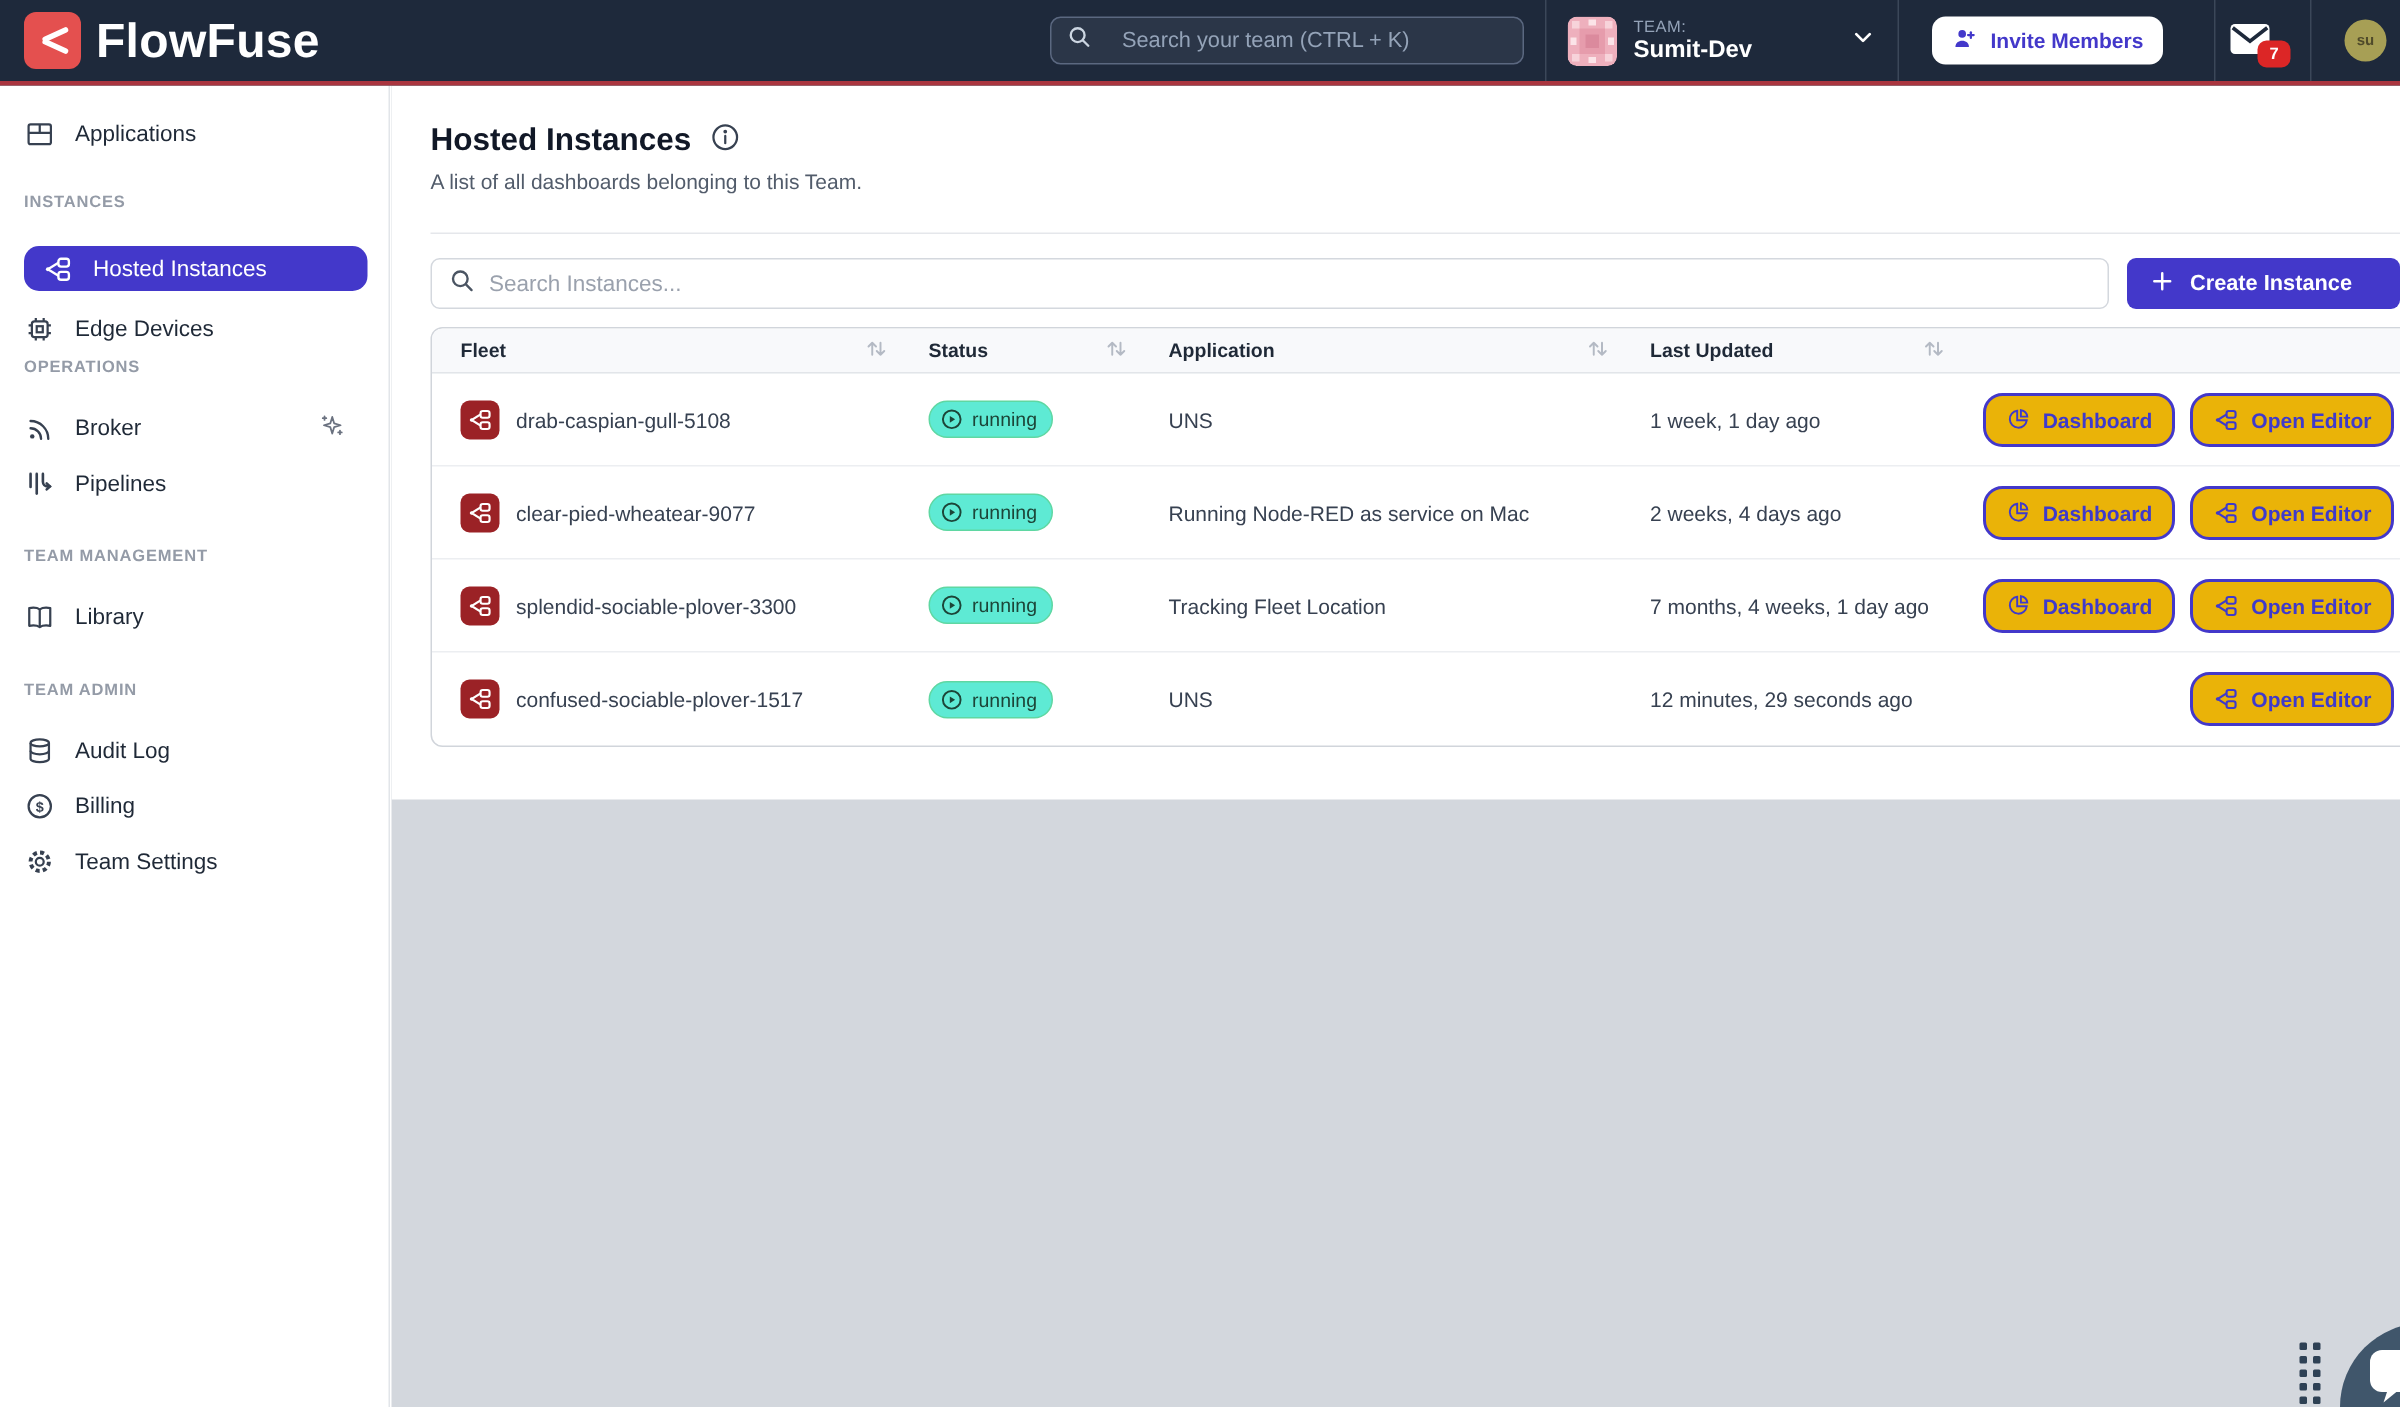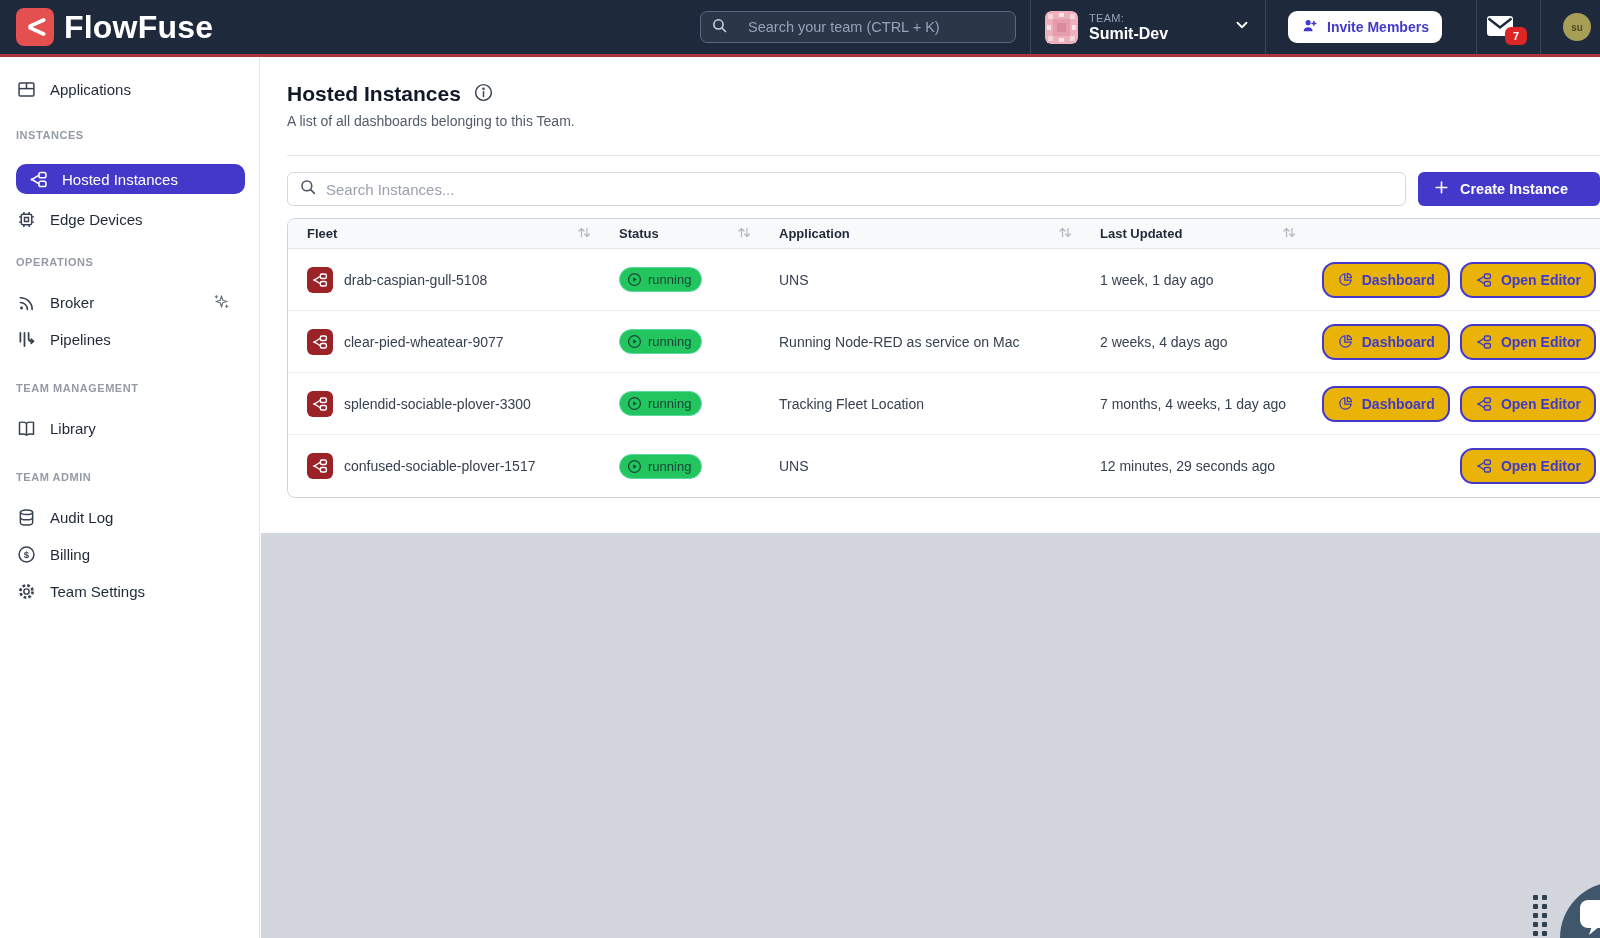"OPERATIONS" .mt17 { margin-top: 17px -> none }
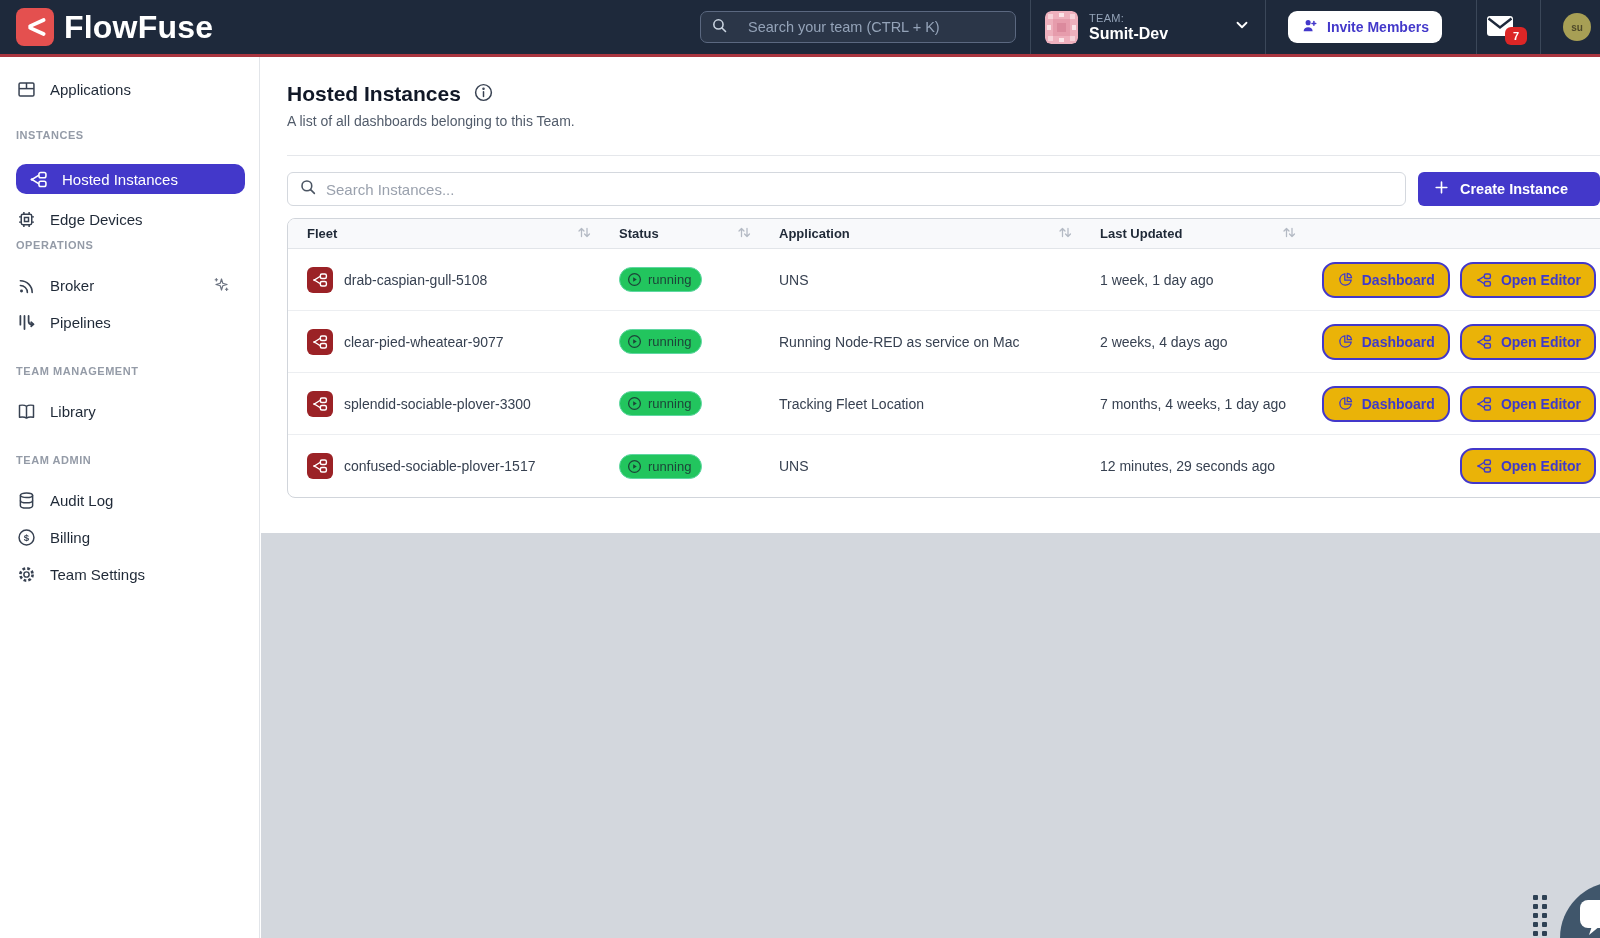"running" .pill { background: #22c55e -> #5eead4 }
